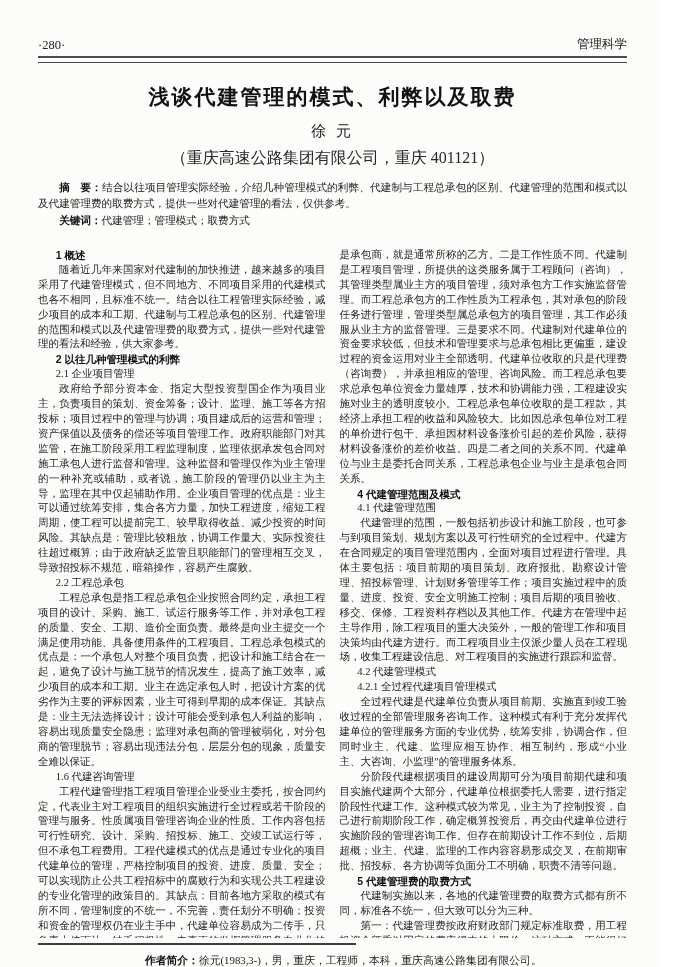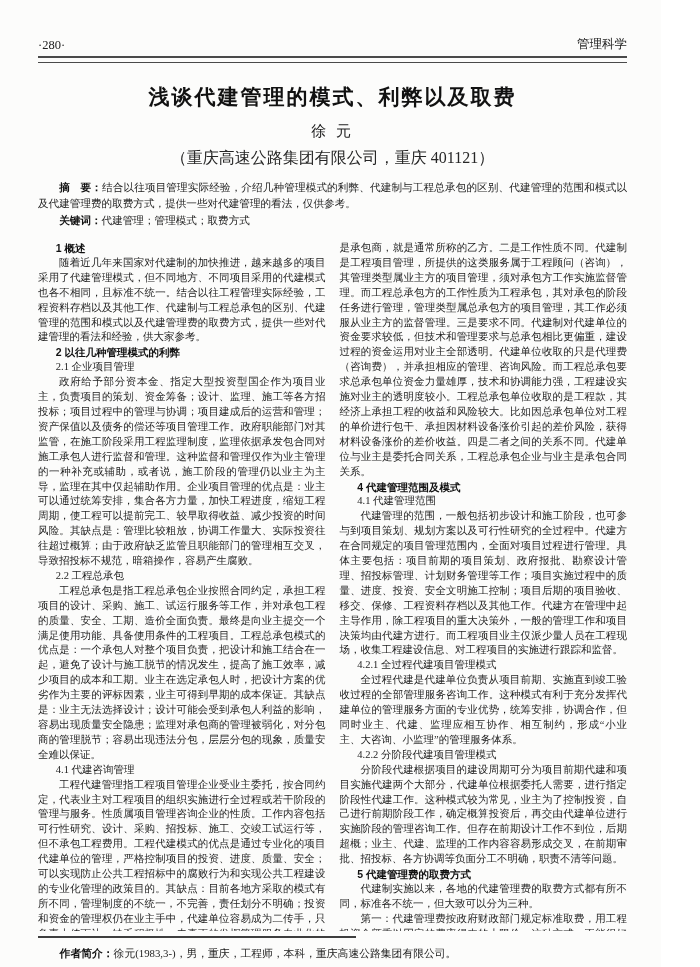"1 概述" .columns { margin-top: 12px -> 19px }
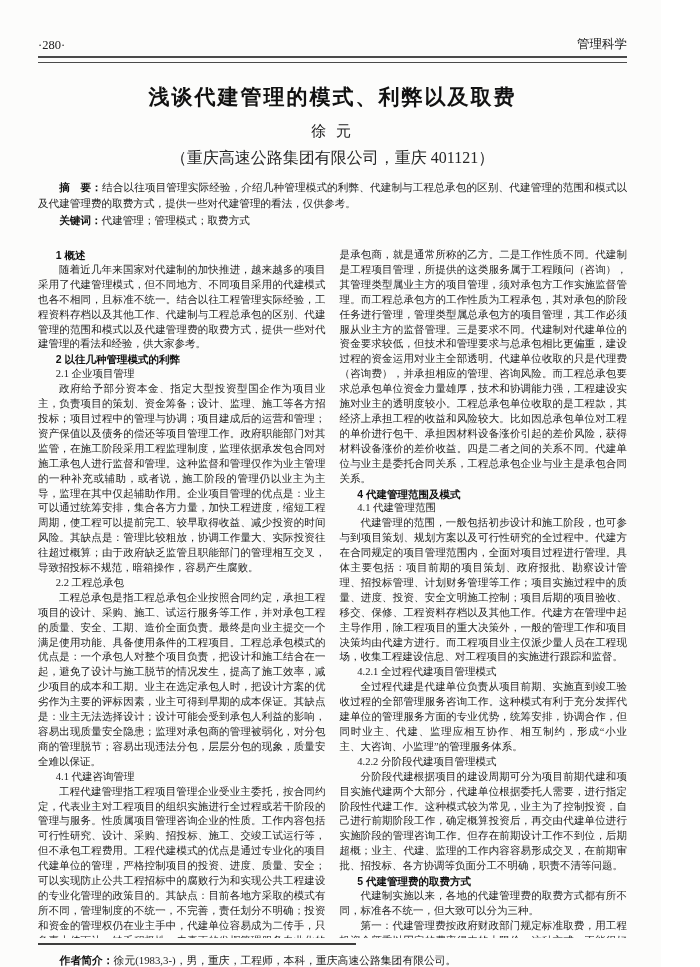"随着近几年来国家对代建制的加快推进，越来越多的项目采用了代建管理模式，但不同地方" div.p { text: 工程资料存档以及其他工作 -> 减少项目的成本和工期 }
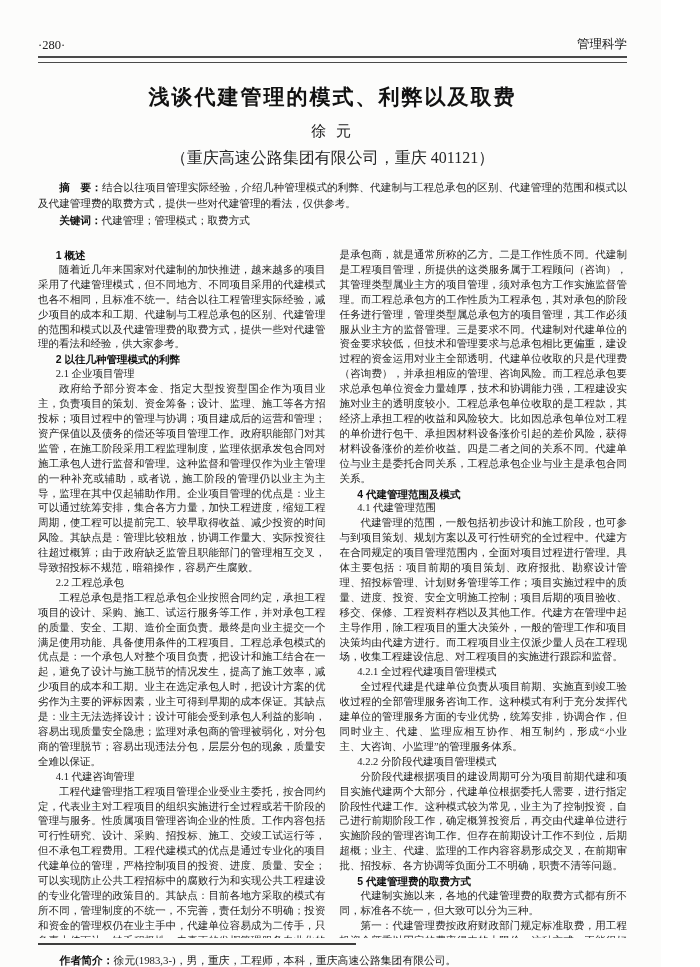"4.2 代建管理模式" div.h2 { html: none -> <div>4.2 代建管理模式</div> }
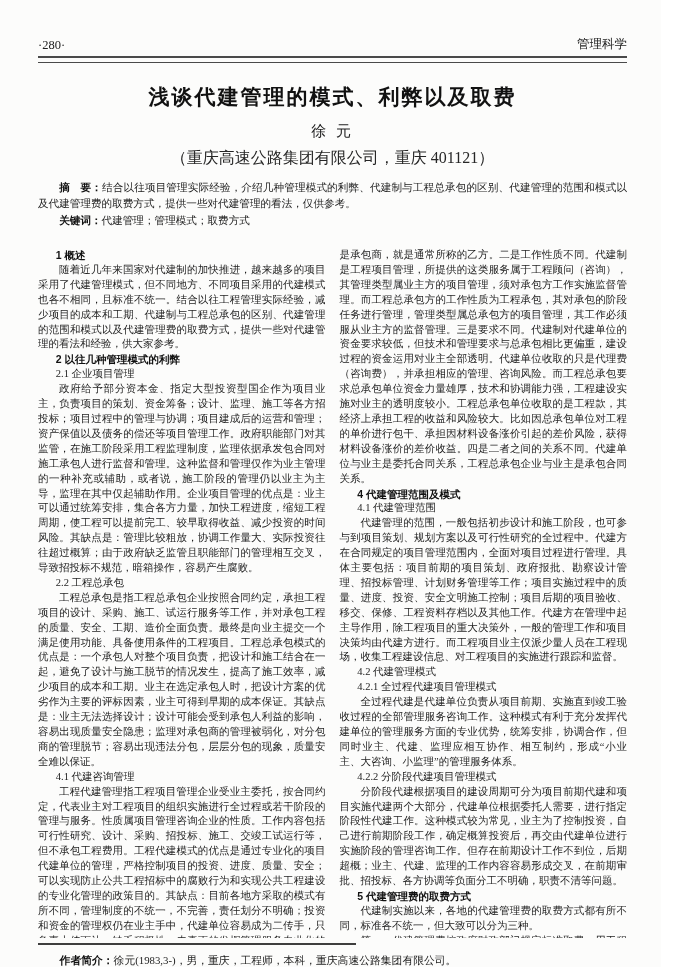"4.1 代建咨询管理" div.h2 { text: 4.1 -> 1.6 }
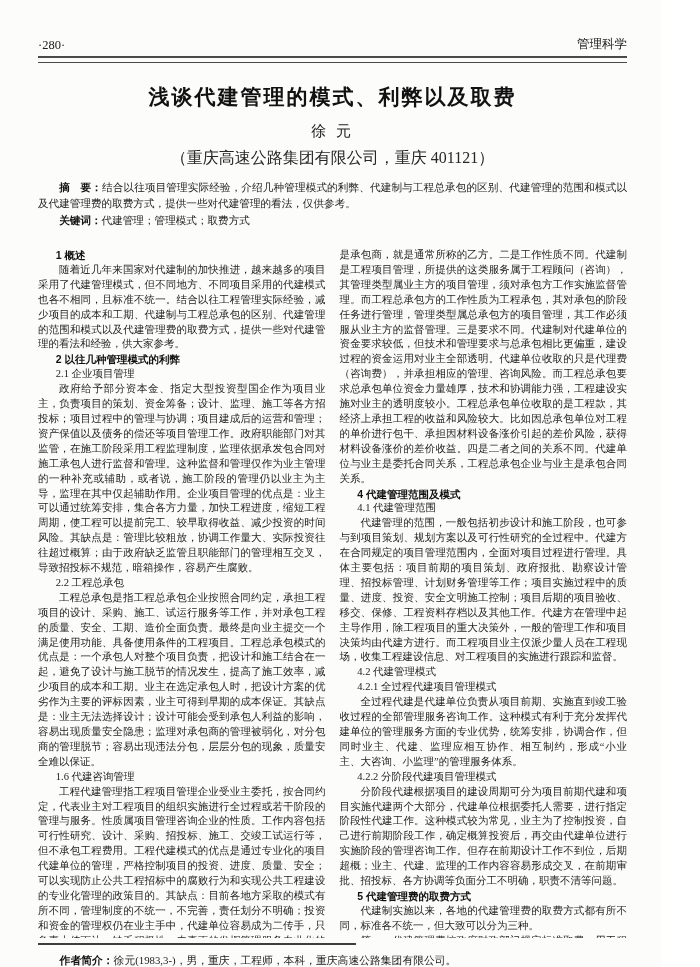"4.2.2 分阶段代建项目管理模式" div.h3 { html: <div>4.2.2 分阶段代建项目管理模式</div> -> none }
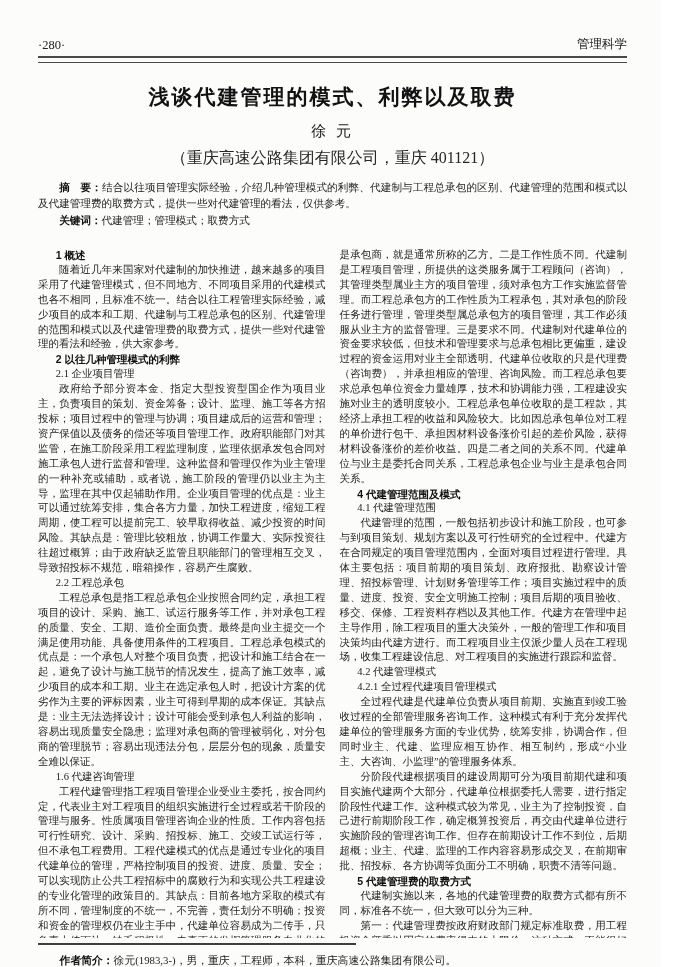"作者简介：徐元(1983,3-)，男，重庆，工程师，本科，重庆高速公路集团有限公" .footer p { text-align: none -> center }
